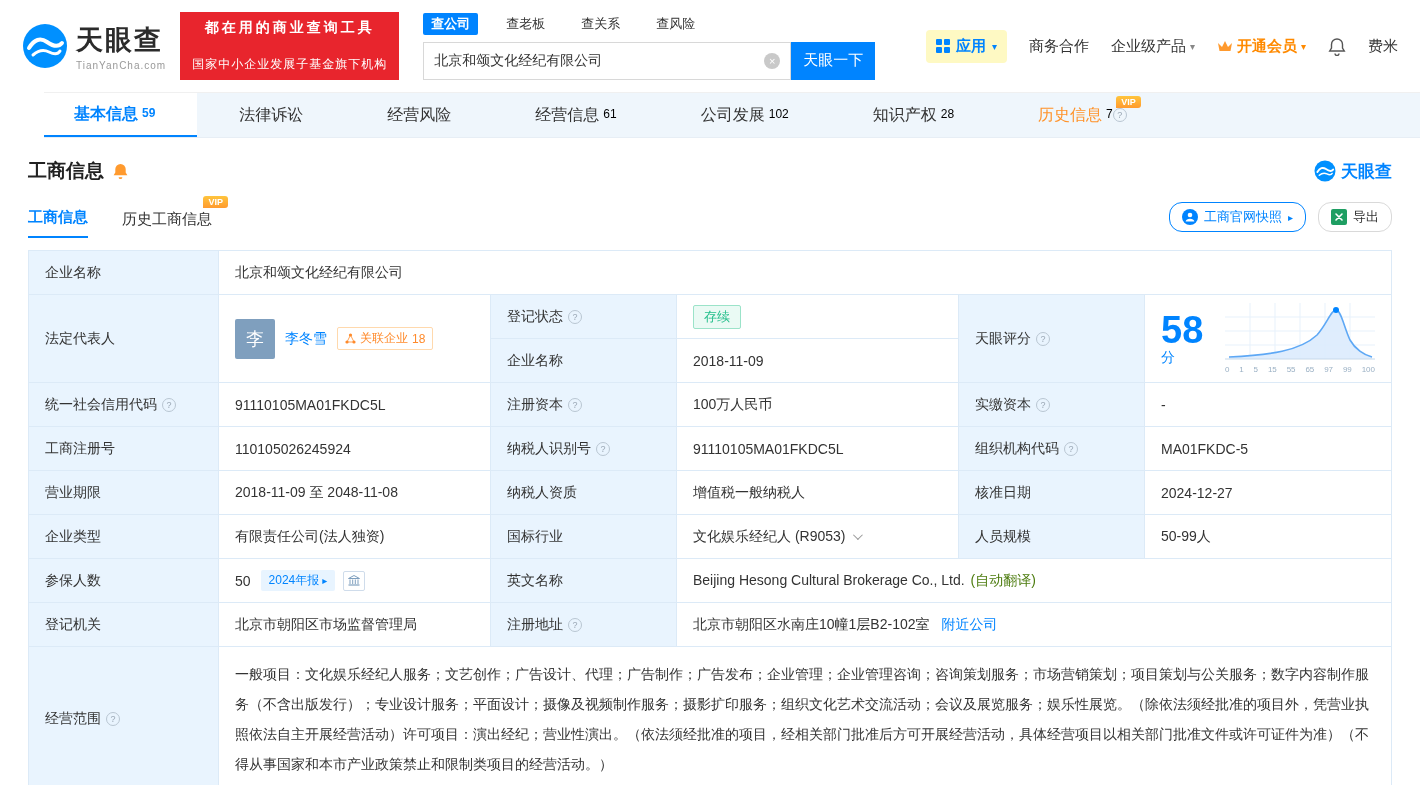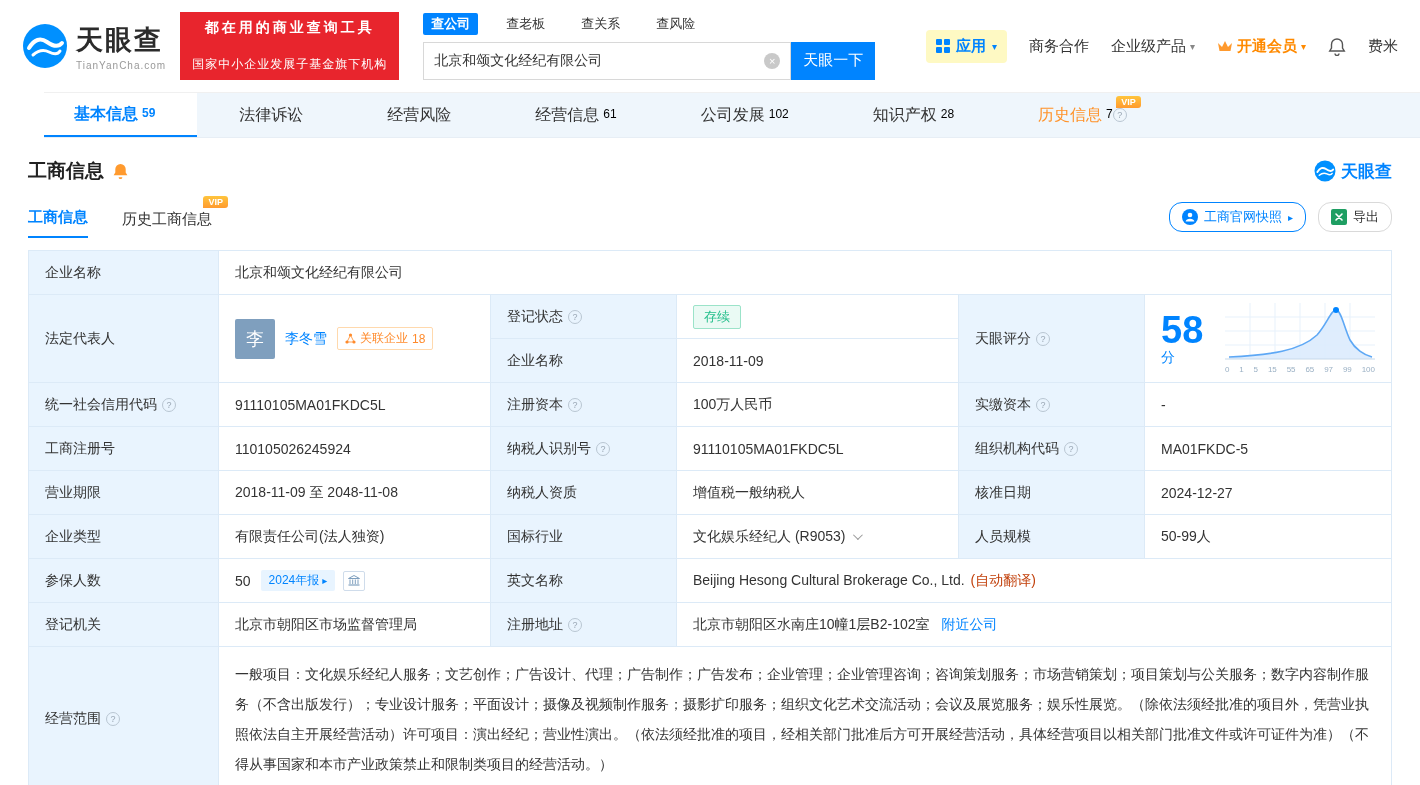"(自动翻译)" .note { color: #c2410c -> #4d7c0f }
